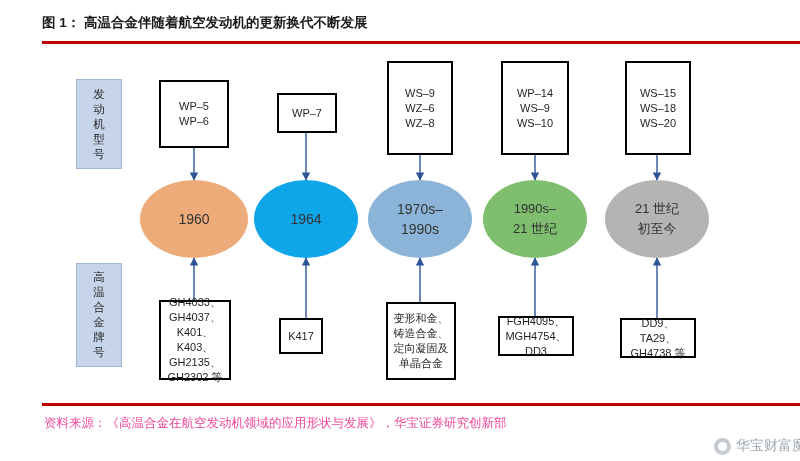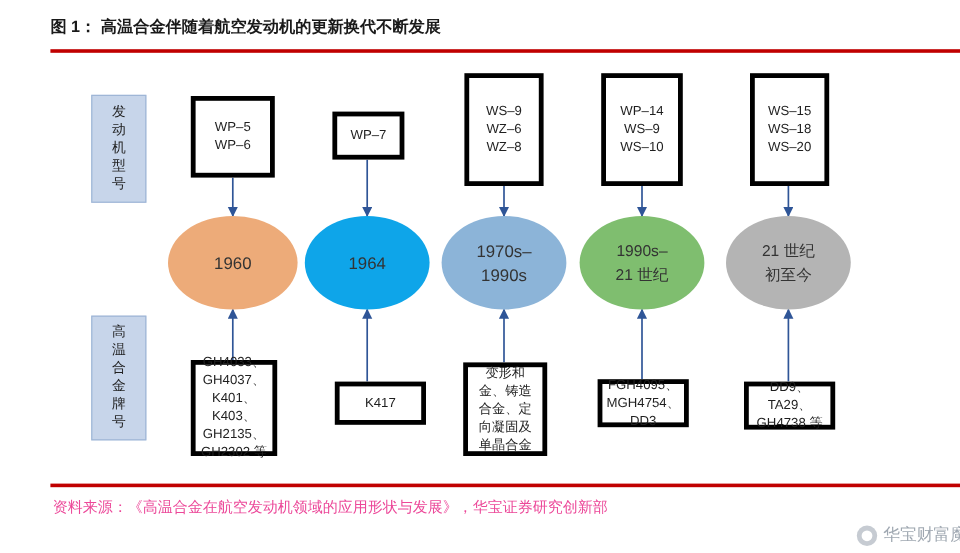"WS–9" .box { border: 4px solid #000000 -> 2px solid #000000 }
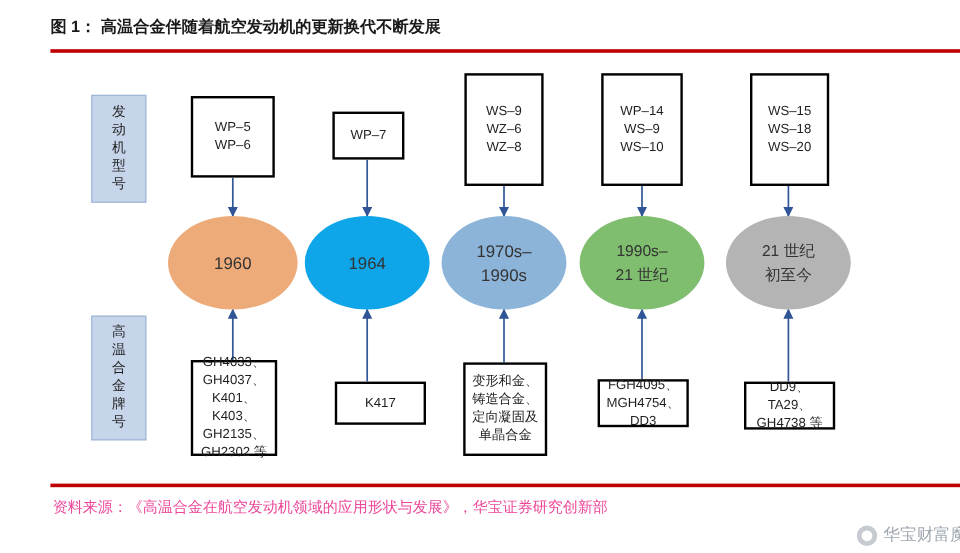"K417" div.box { width: 76px -> 44px }
